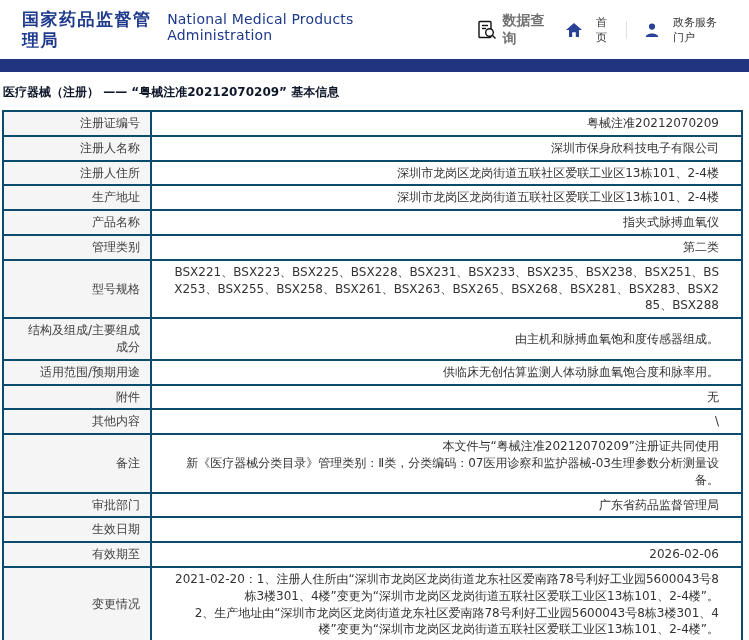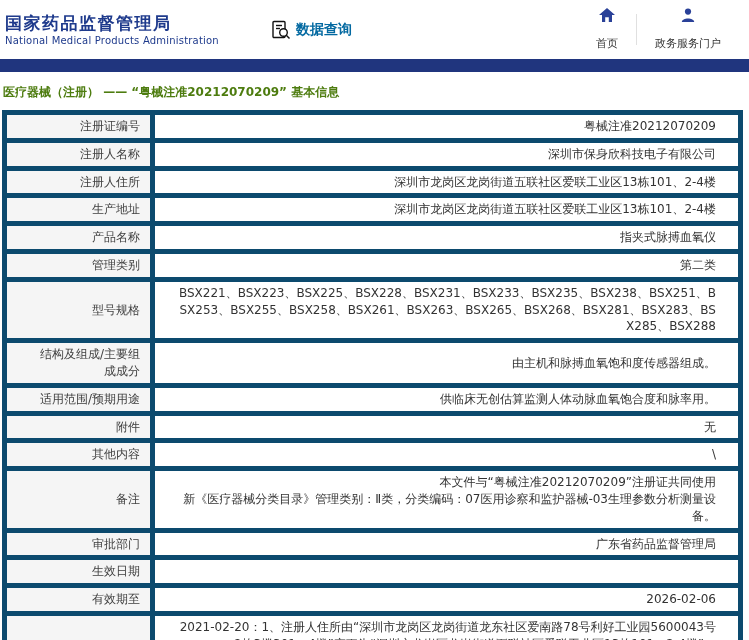"国家药品监督管理局" .logo { flex-direction: column -> row; margin-left: 5px -> 22px }
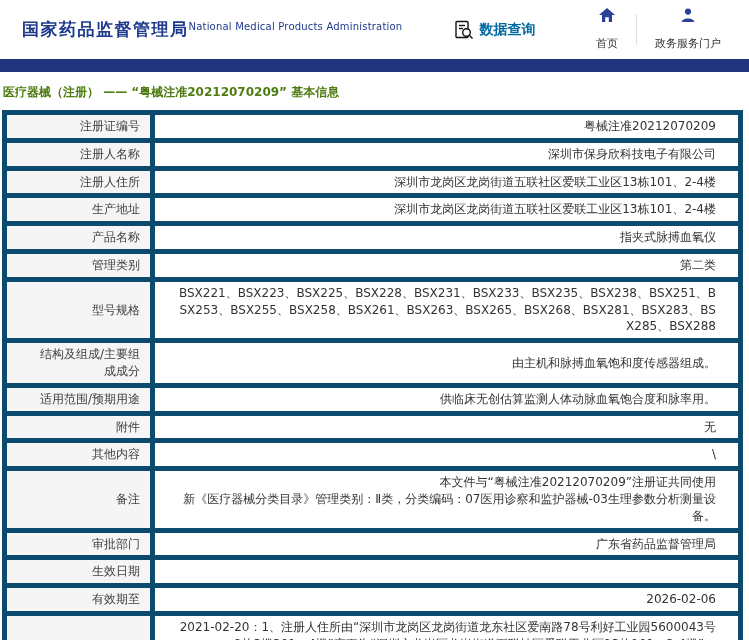"National Medical Products Administration" .logo-en { font-size: 10px -> 14px }
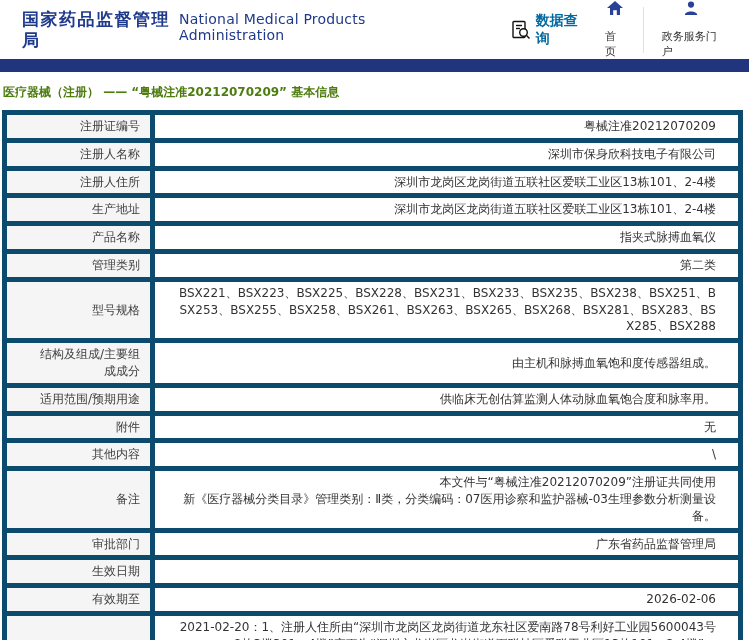"数据查询" .nav-query { color: #0369a1 -> #737373 }
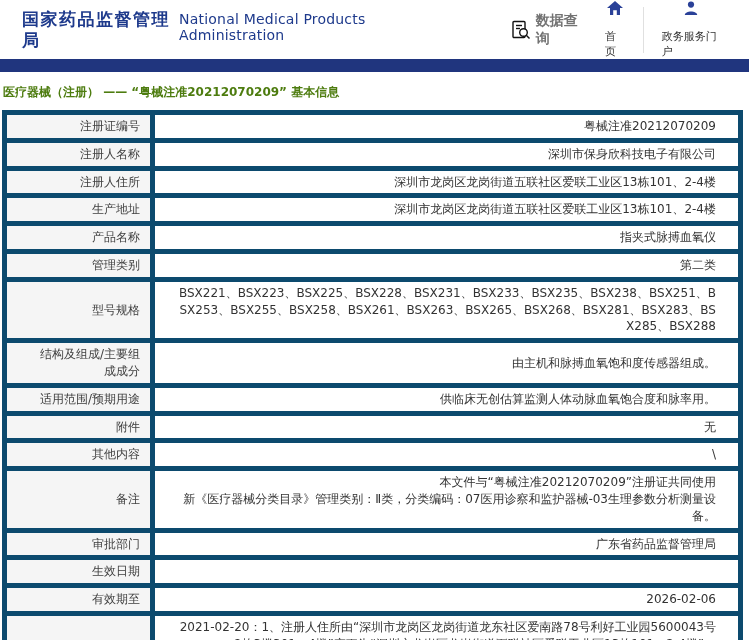"首页" .nav-item { flex-direction: column -> row }
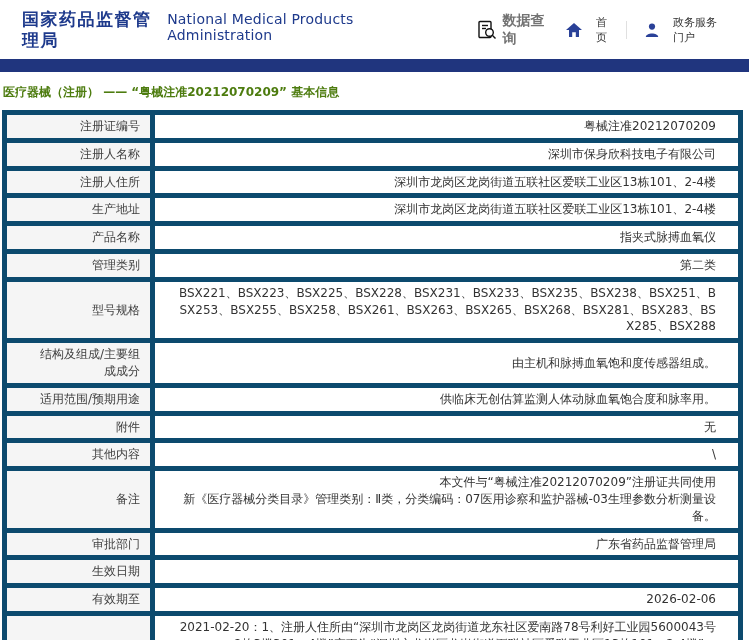"医疗器械（注册） —— “粤械注准20212070209” 基本信息" .breadcrumb { color: #4d7c0f -> #0f172a }
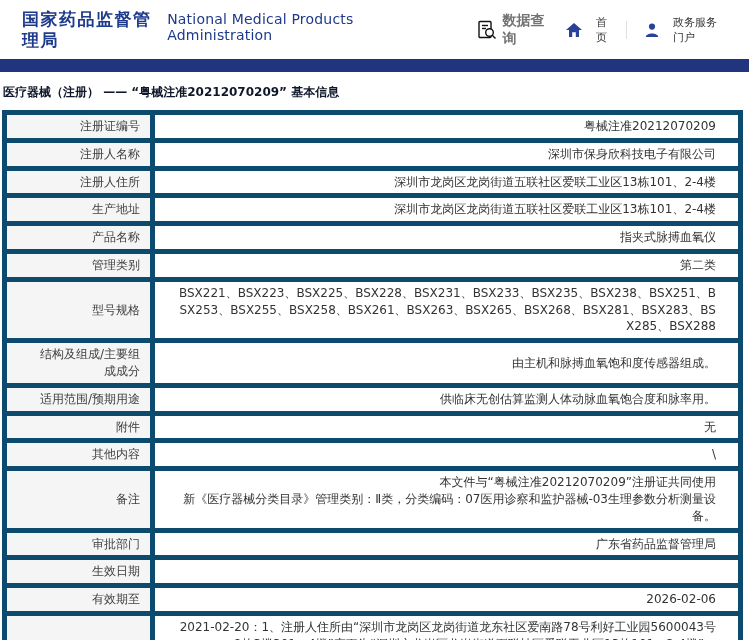"注册证编号" .info-table td { border: 5px solid #0c4a6e -> 2px solid #0c4a6e }
